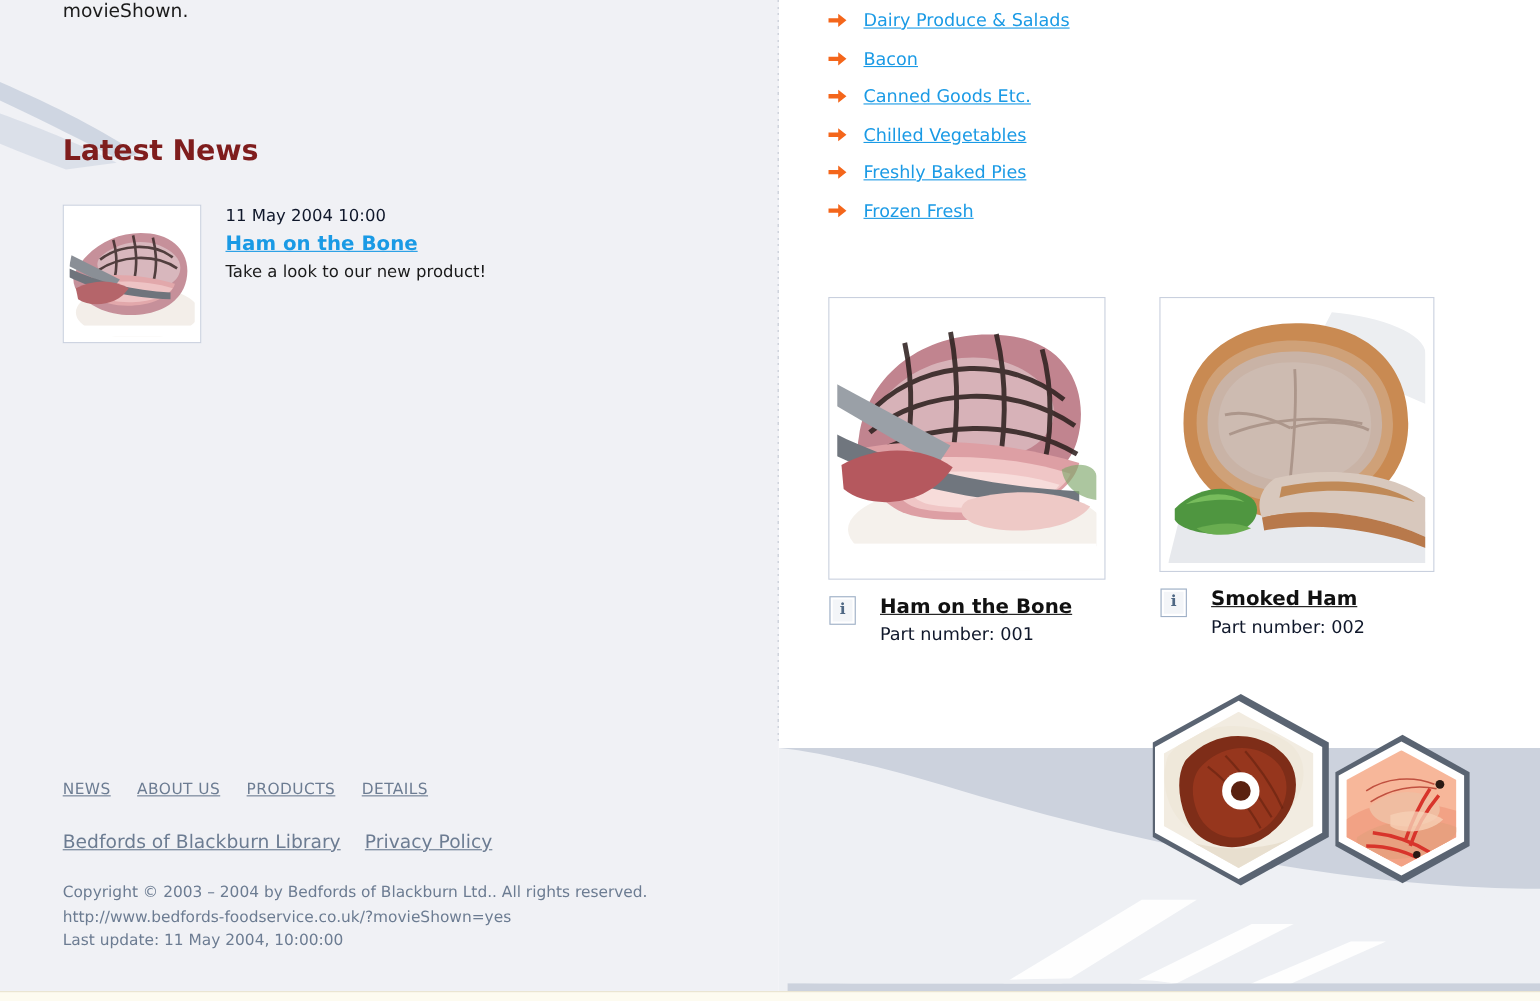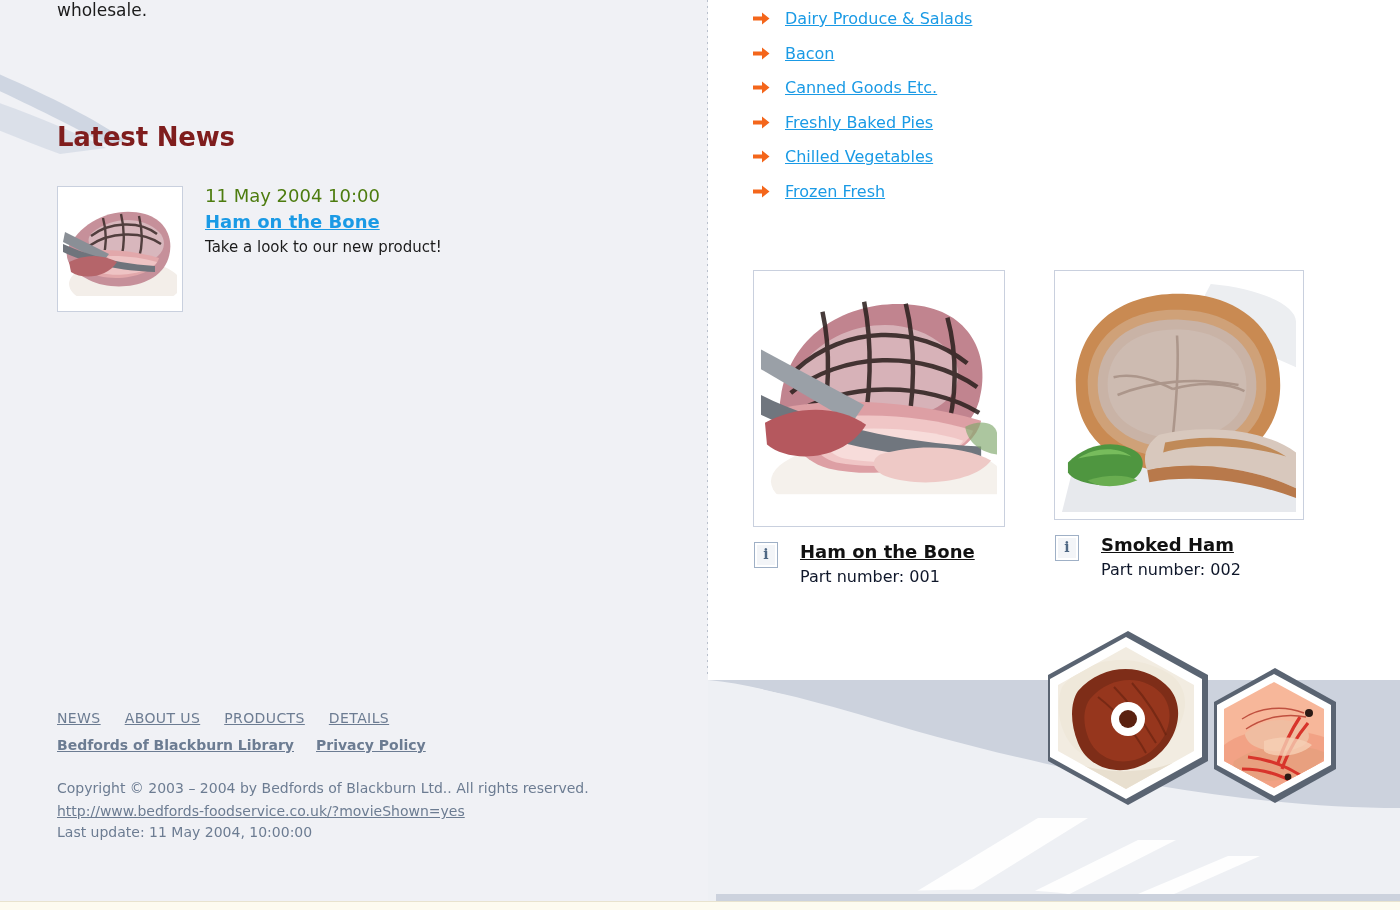"wholesale." div.intro-text { text: wholesale -> movieShown }
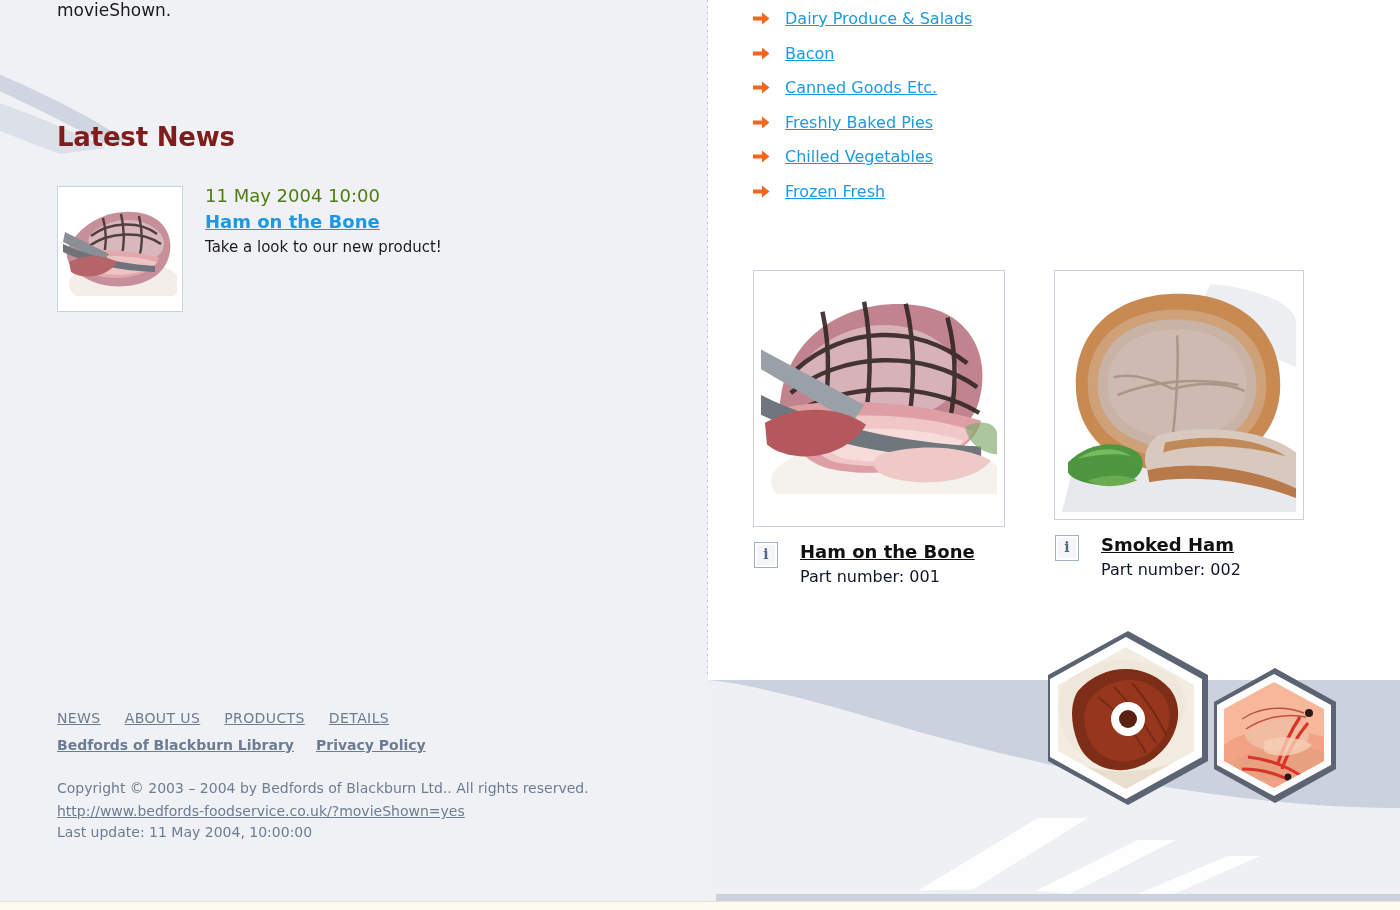"Freshly Baked Pies" li { order: before "Chilled Vegetables" -> after "Chilled Vegetables" }
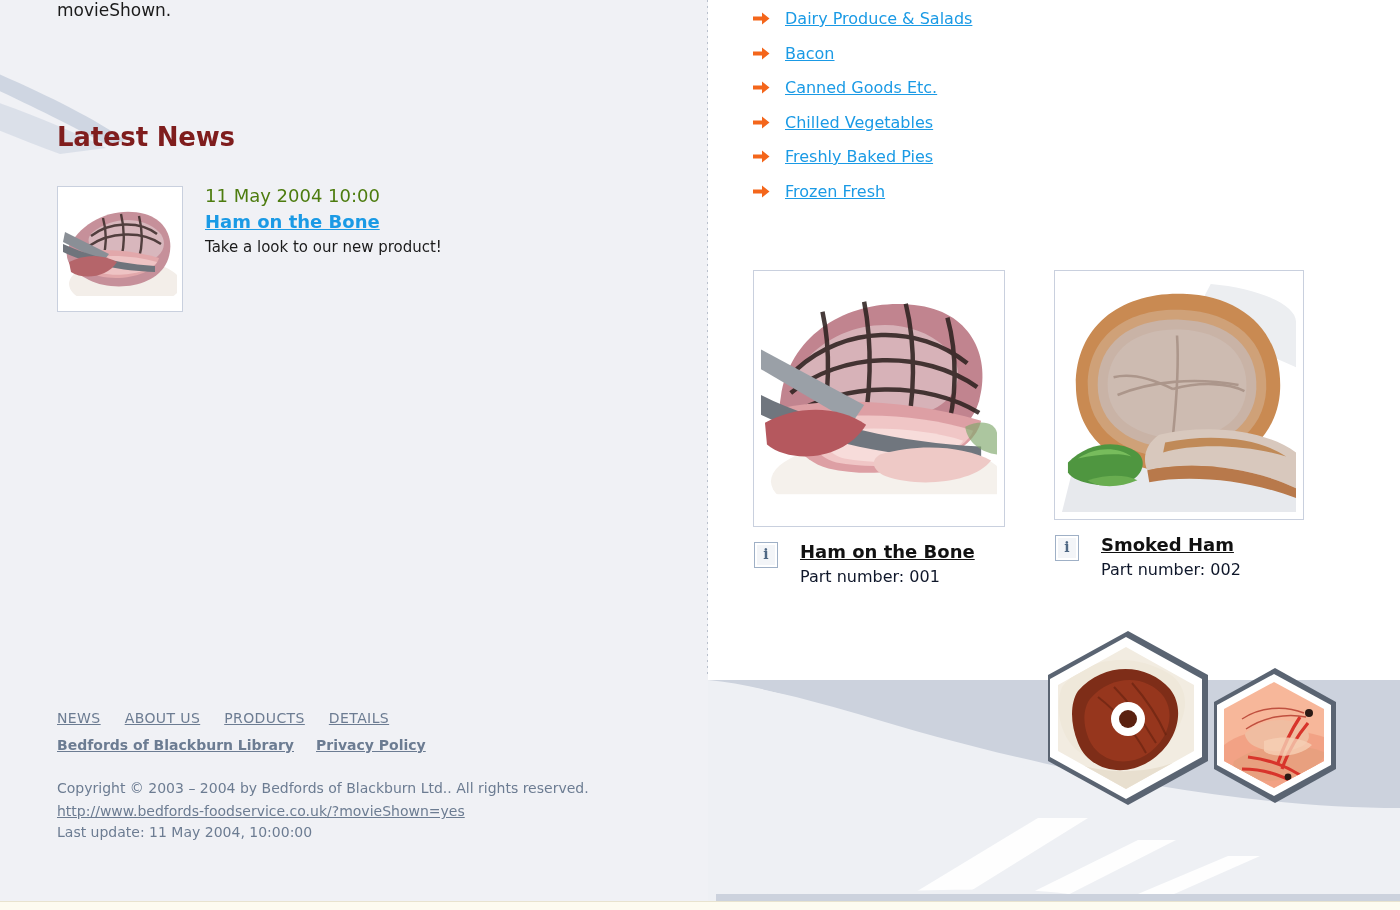"11 May 2004 10:00" .news-date { color: #4d7c0f -> #0f172a; font-size: 18px -> 15px }
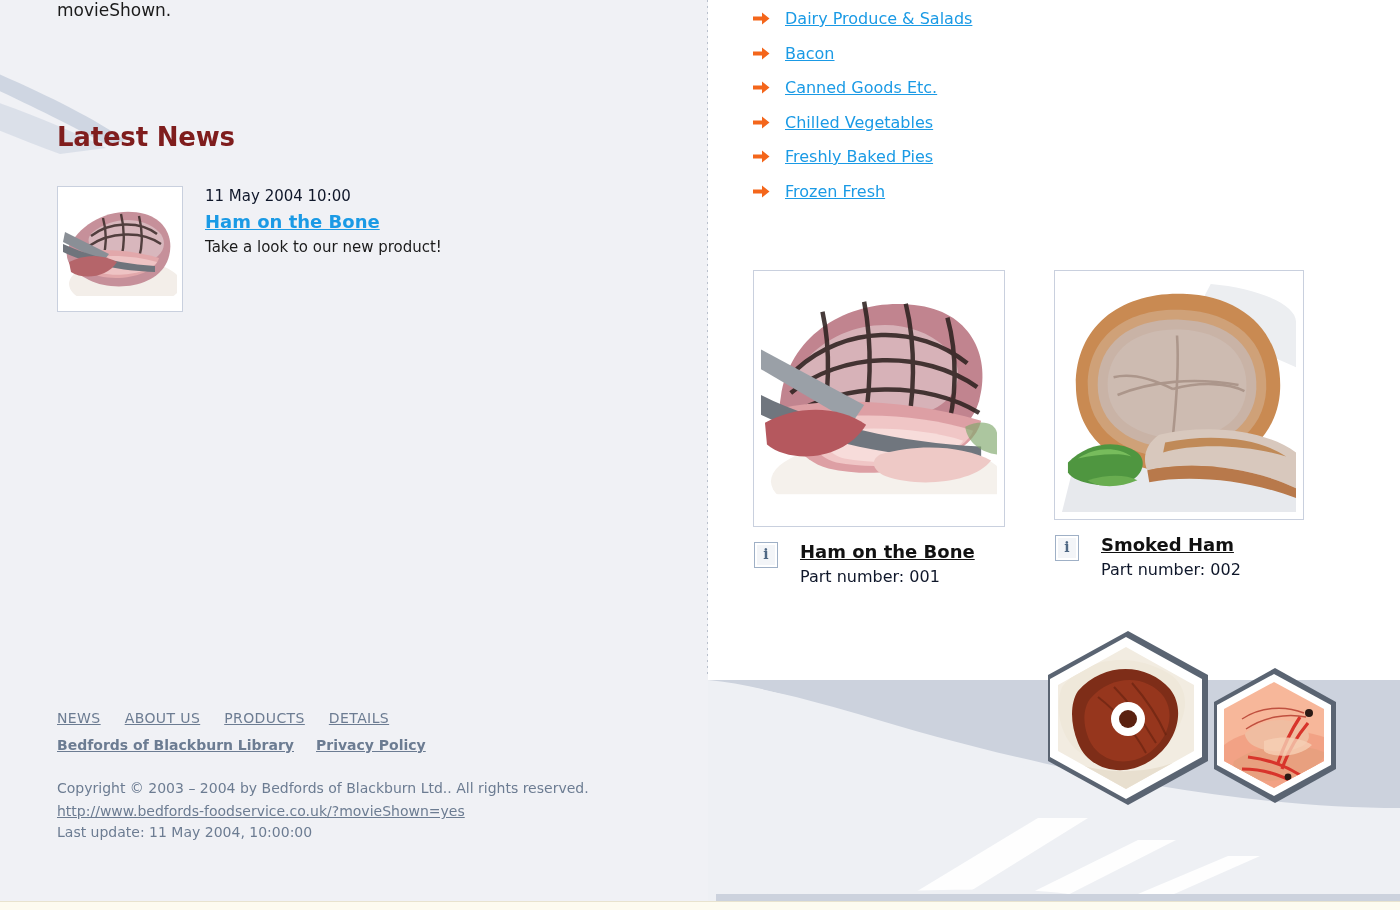"Bedfords of Blackburn Library Privacy" .footer-links { font-size: 14px -> 17px; font-weight: bold -> none; margin-top: 11px -> 30px }
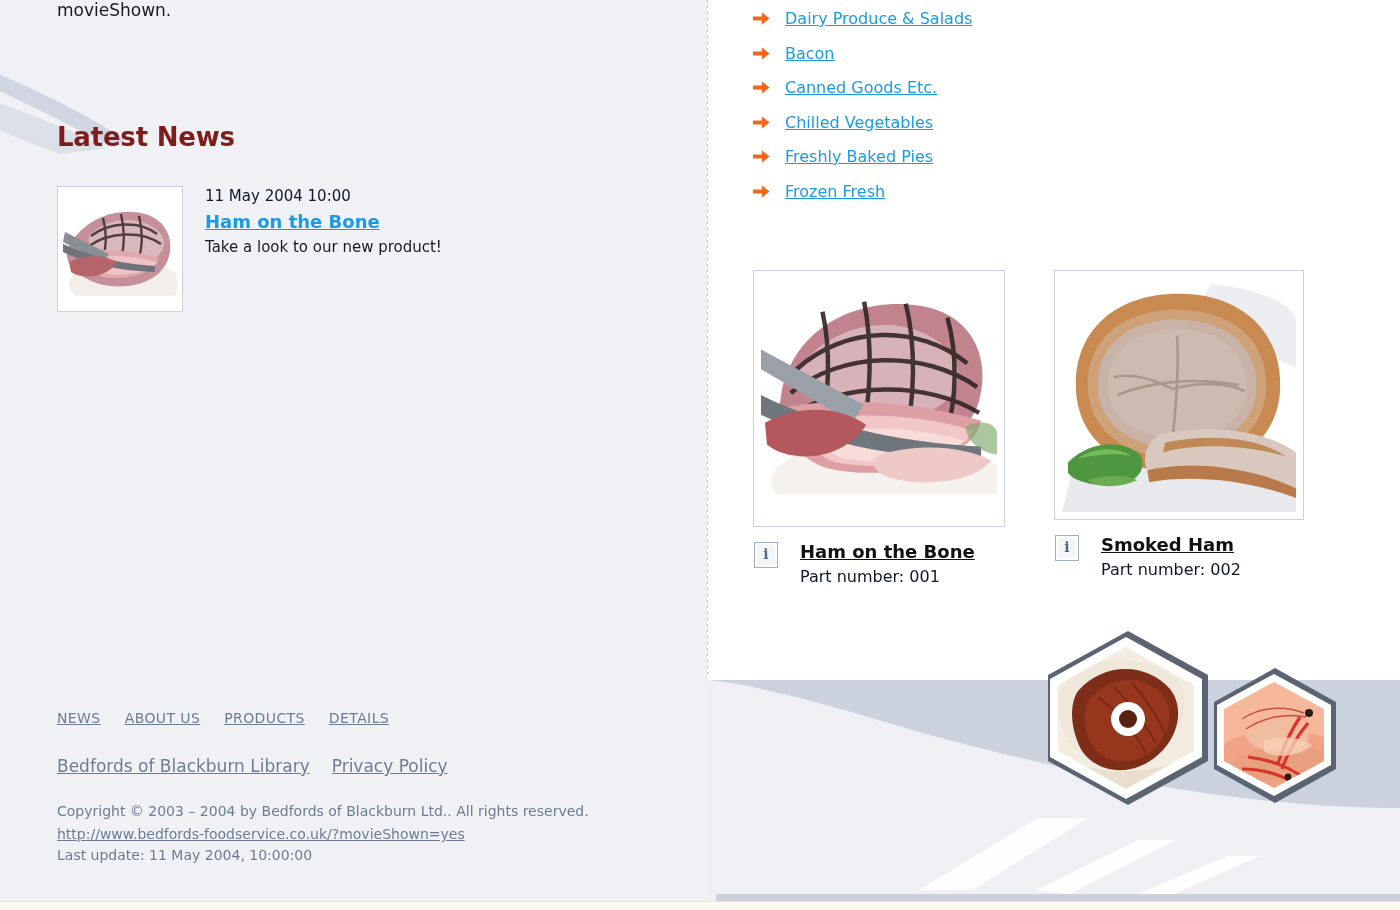"http://www.bedfords-foodservice.co.uk/?m" .copyright a { text-decoration: underline -> none }
